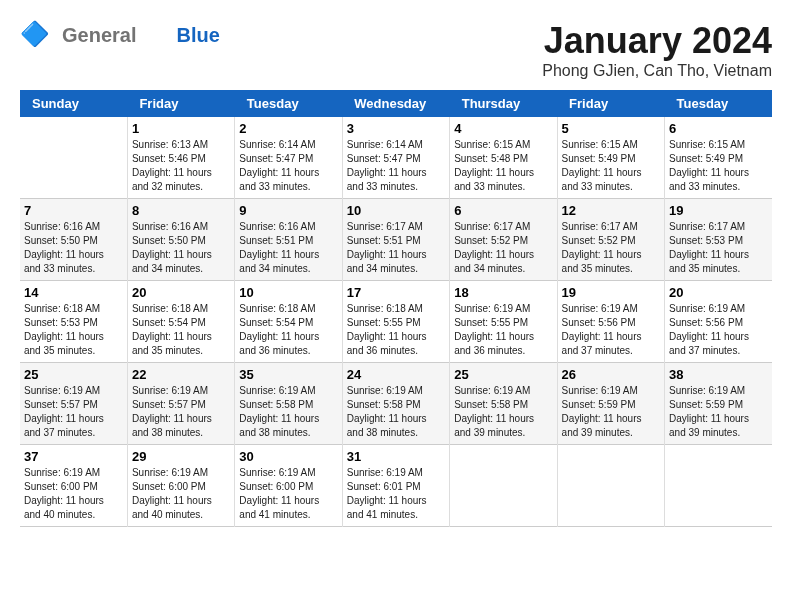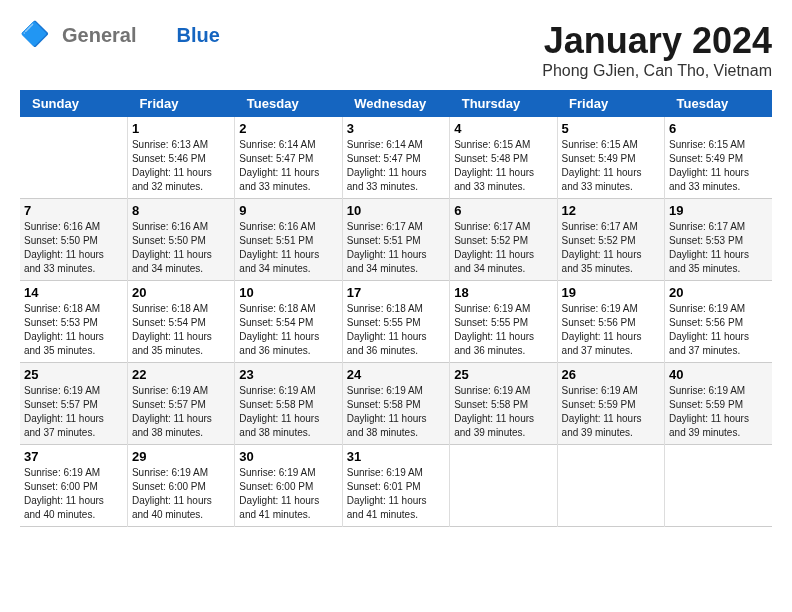"23" div.day-number { text: 23 -> 35 }
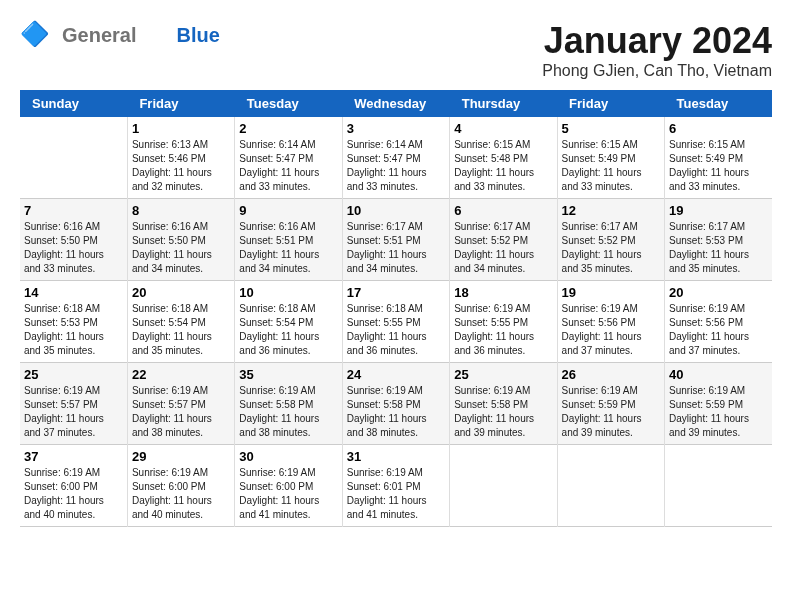"40" div.day-number { text: 40 -> 38 }
